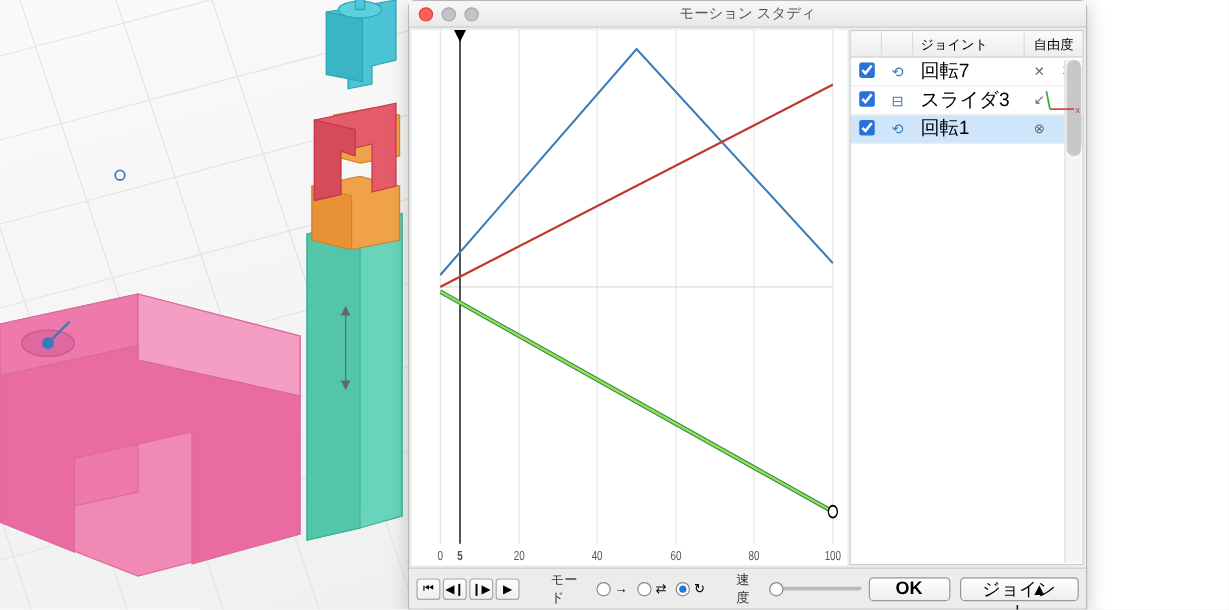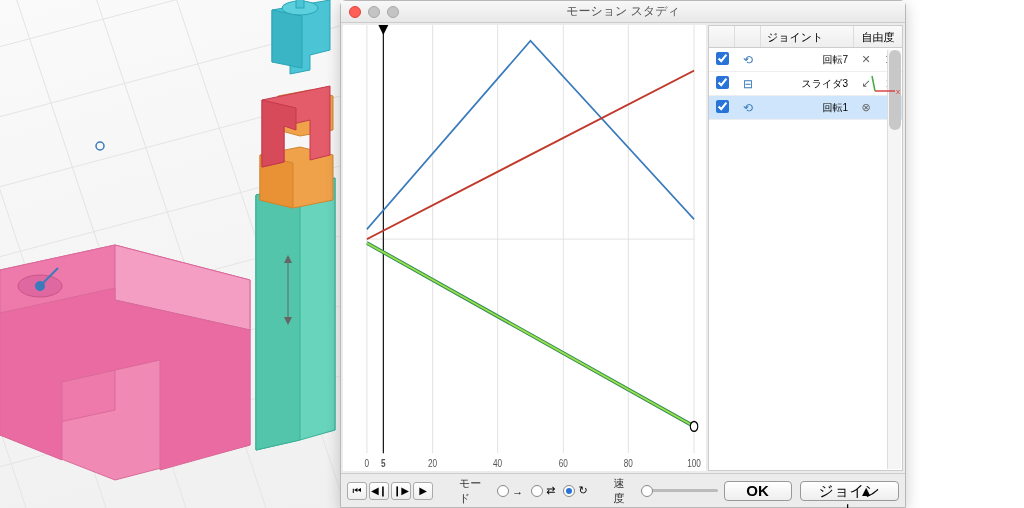"回転7" .jr-name { font-size: 10px -> 16px; text-align: right -> none }
